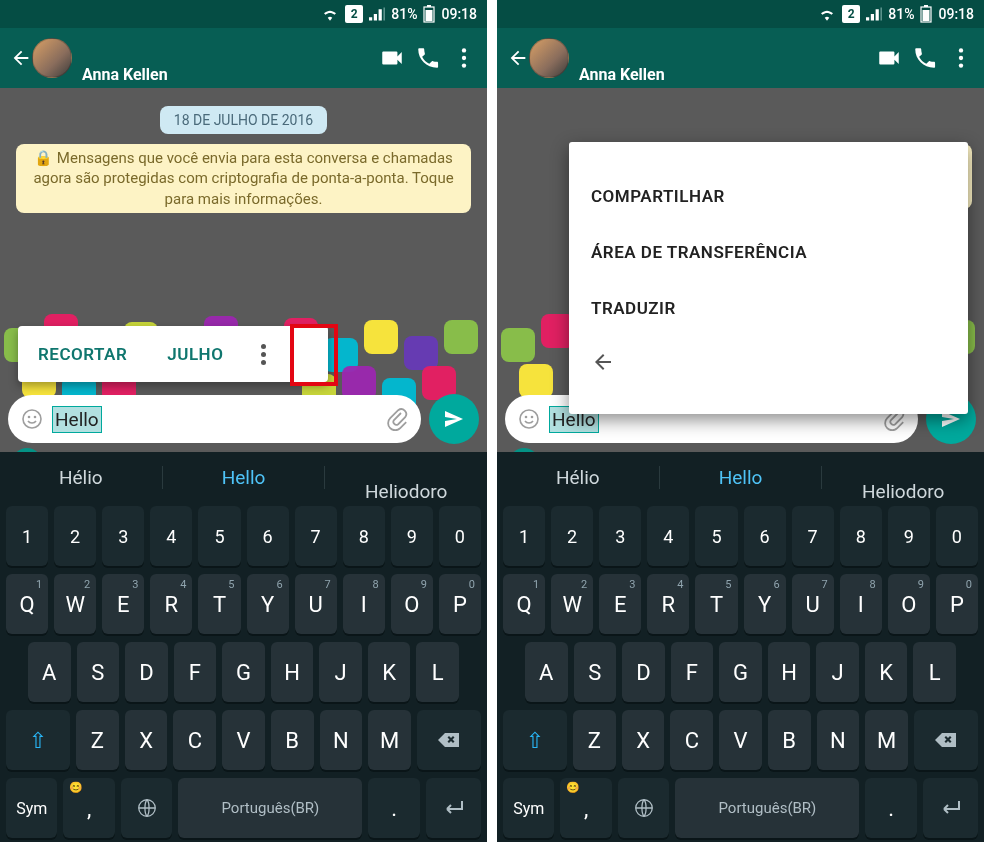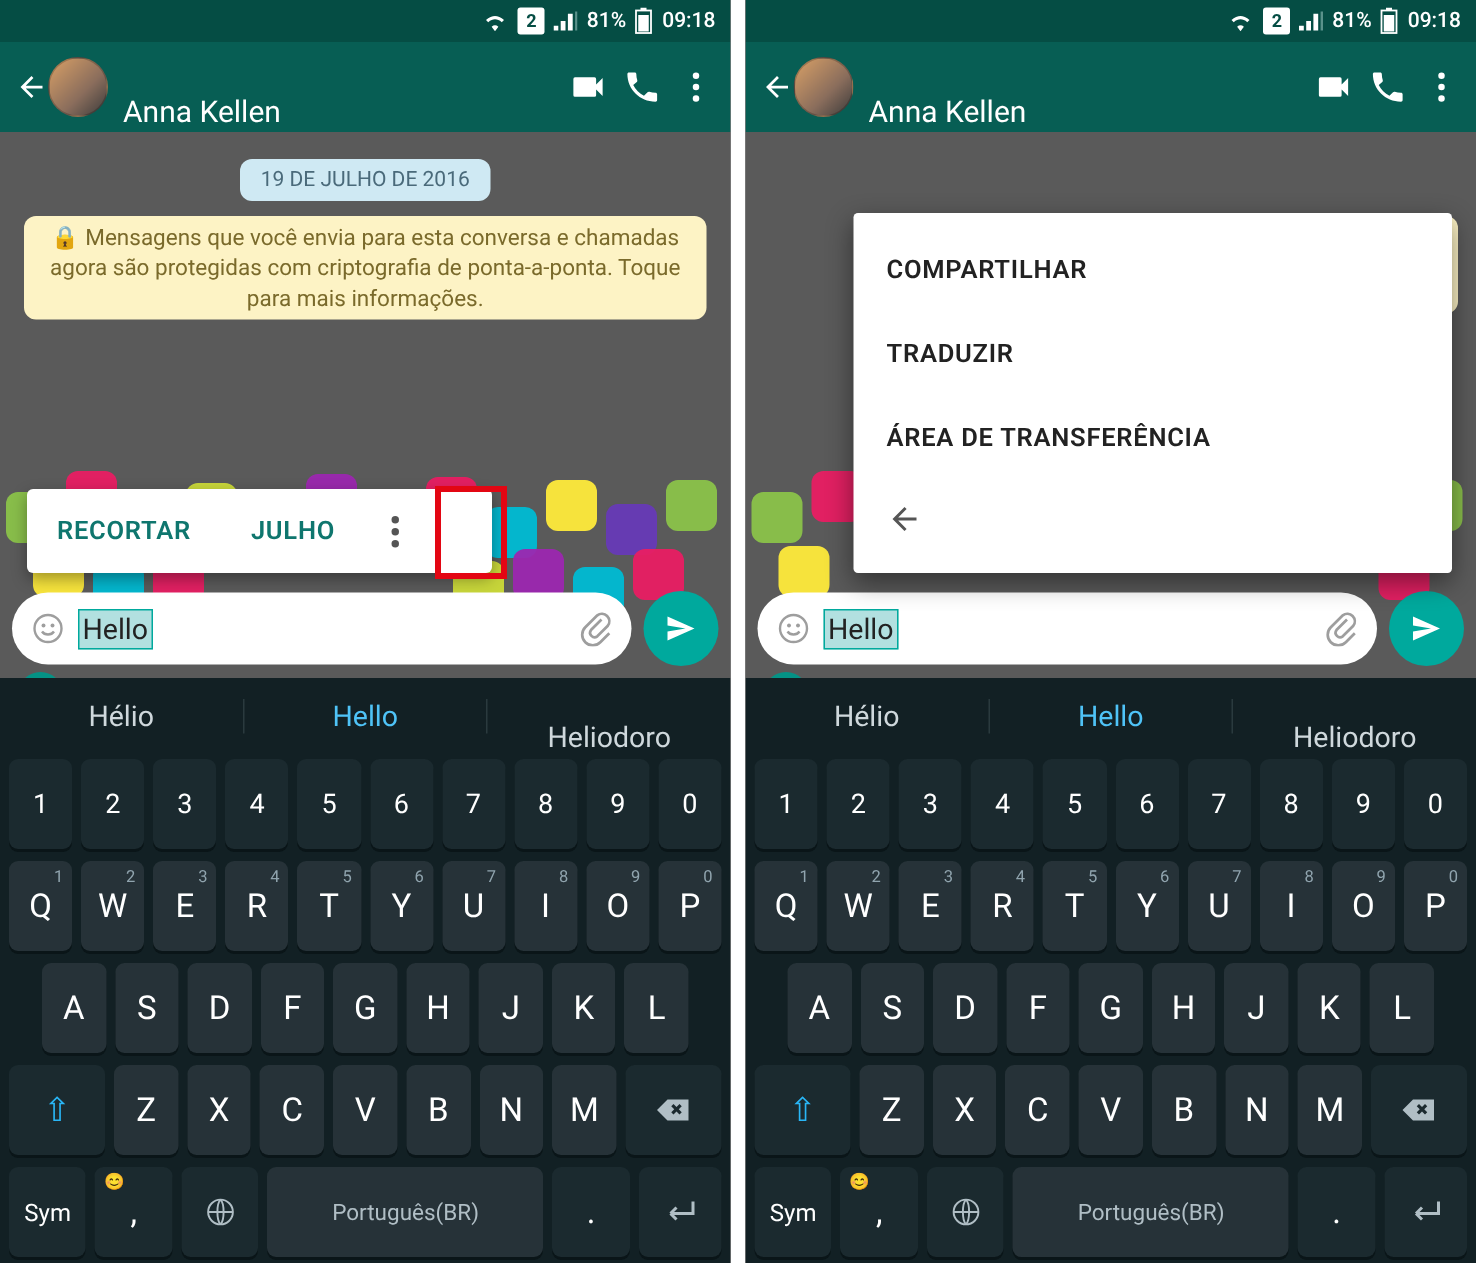"Anna Kellen" .contact-name { font-size: 20px -> 16px; font-weight: 400 -> 700 }
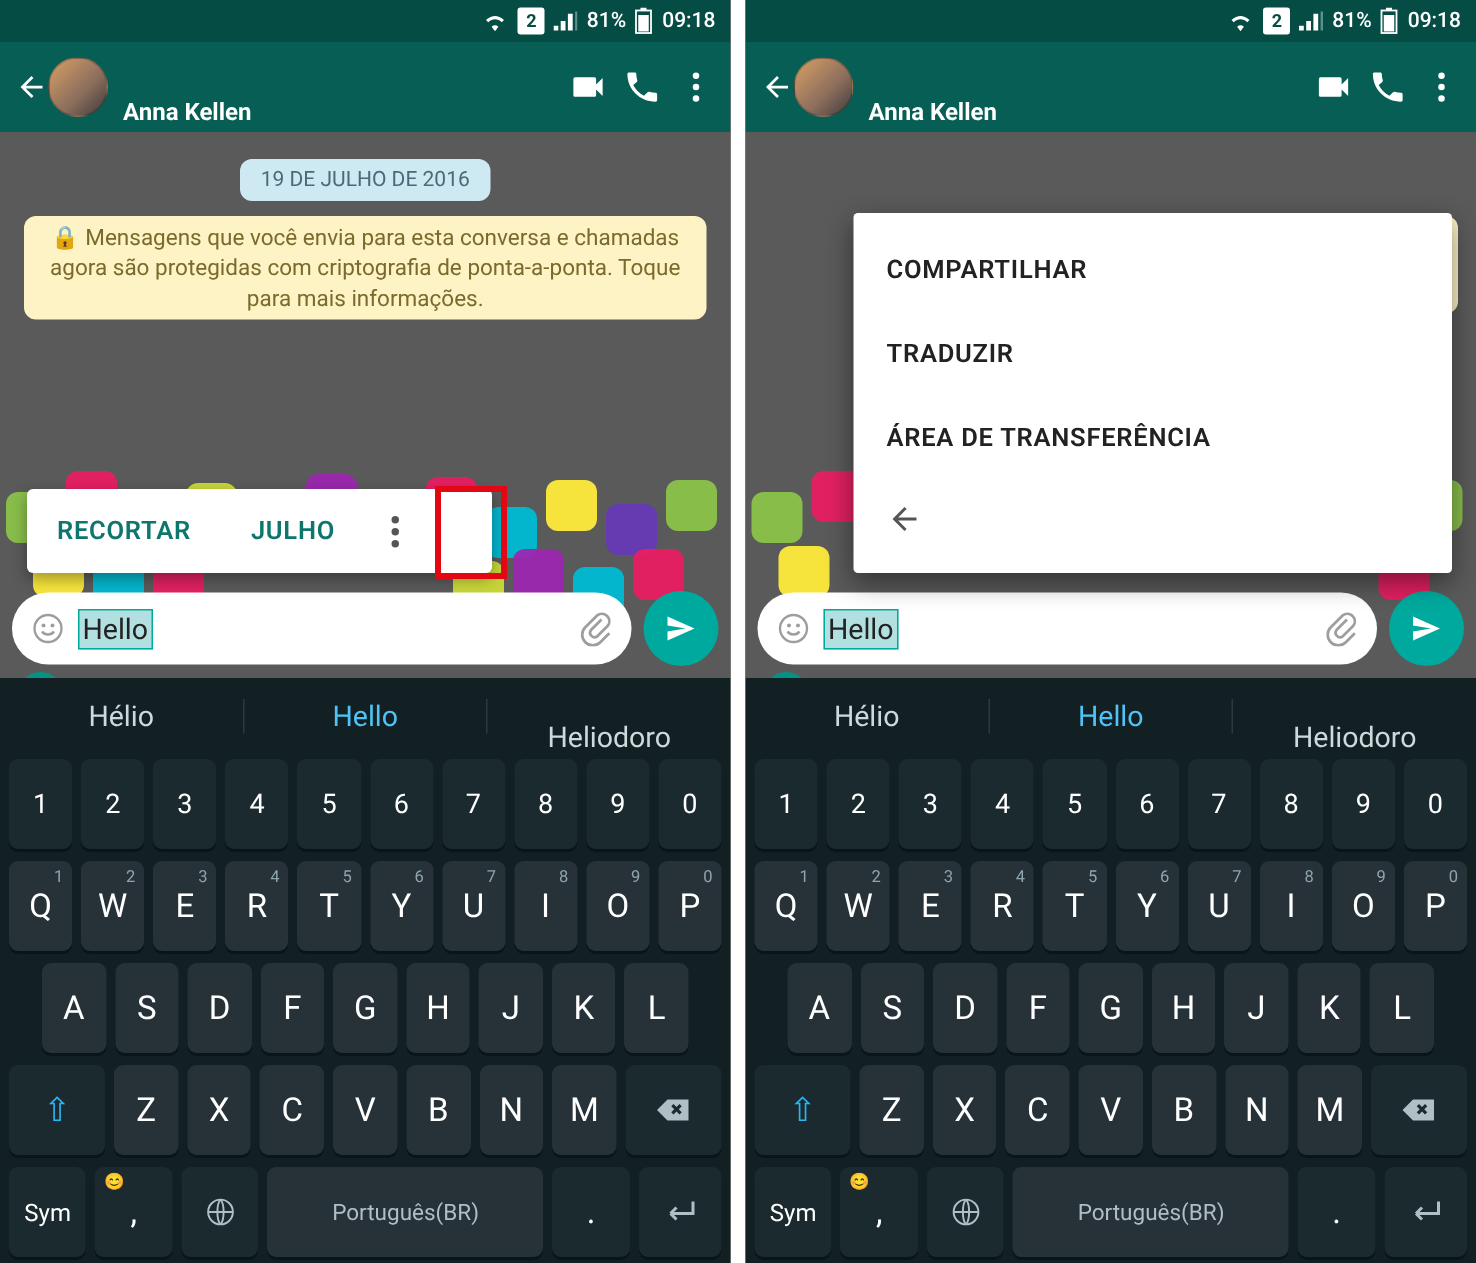"19 DE JULHO DE 2016" div.date-chip { text: 19 -> 18 }
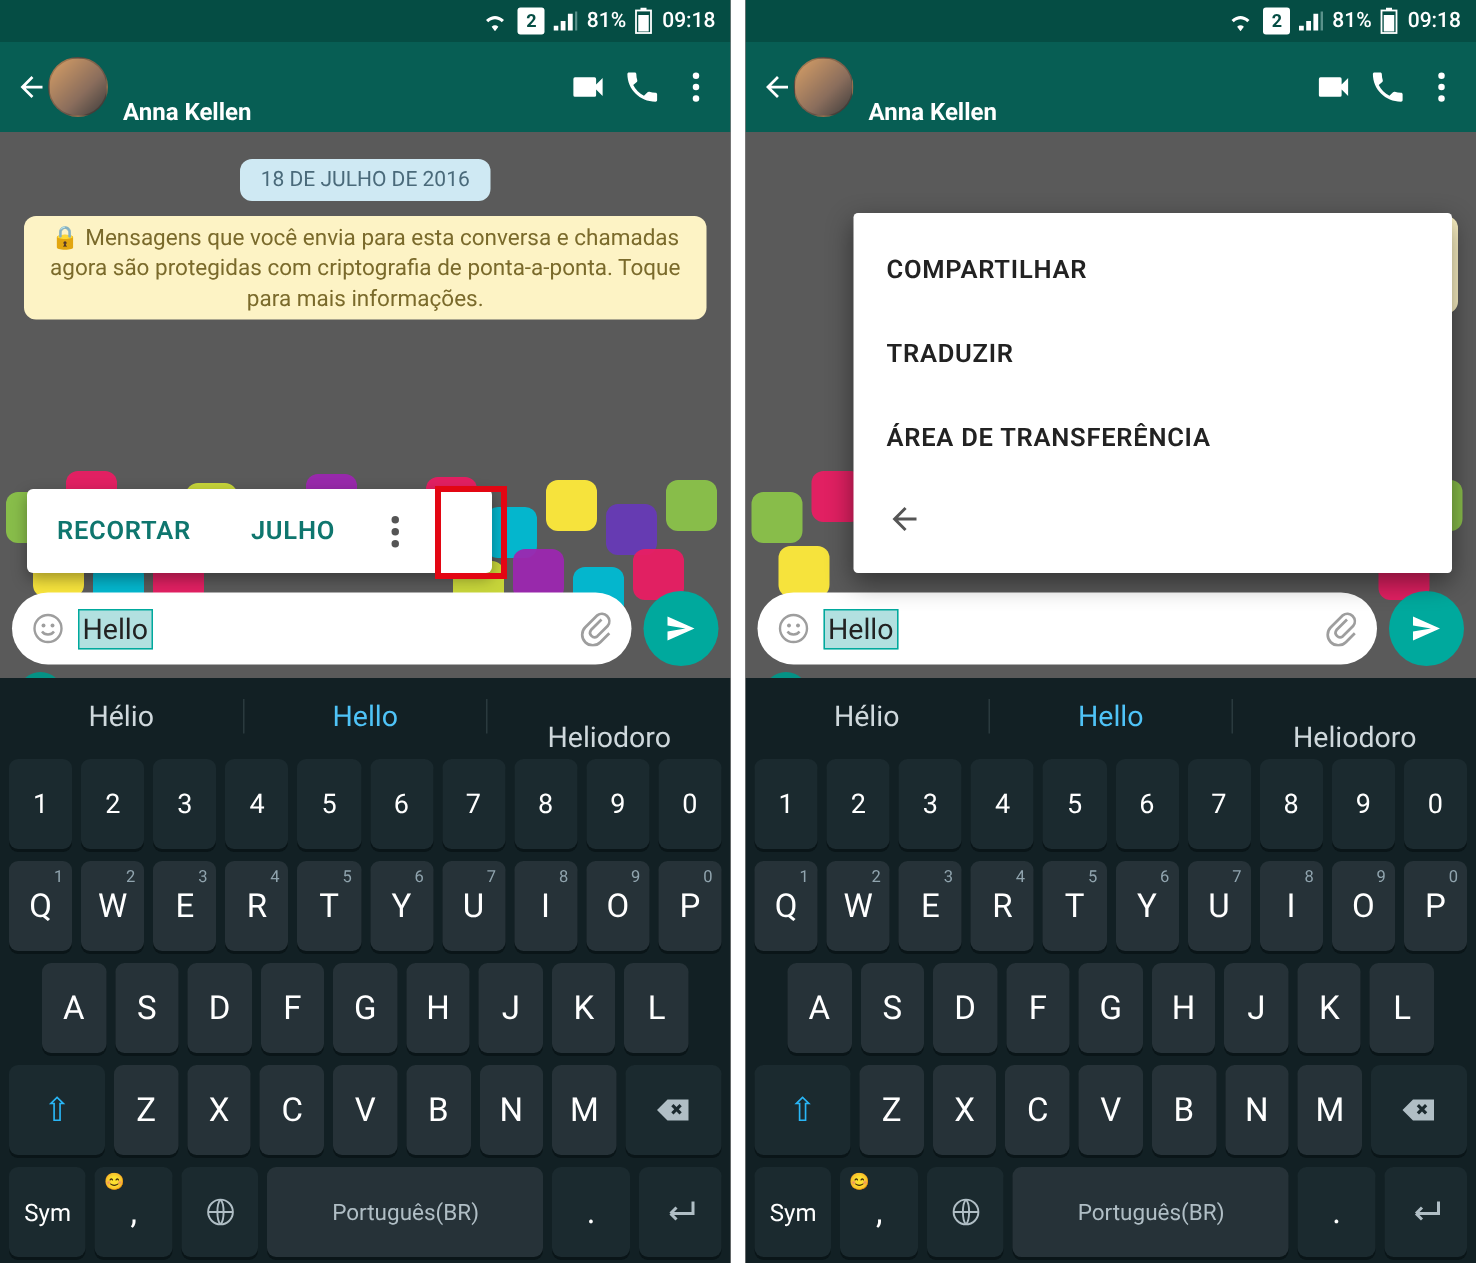"COMPARTILHAR" .ext-menu { padding: 10px 0 -> 26px 0 }
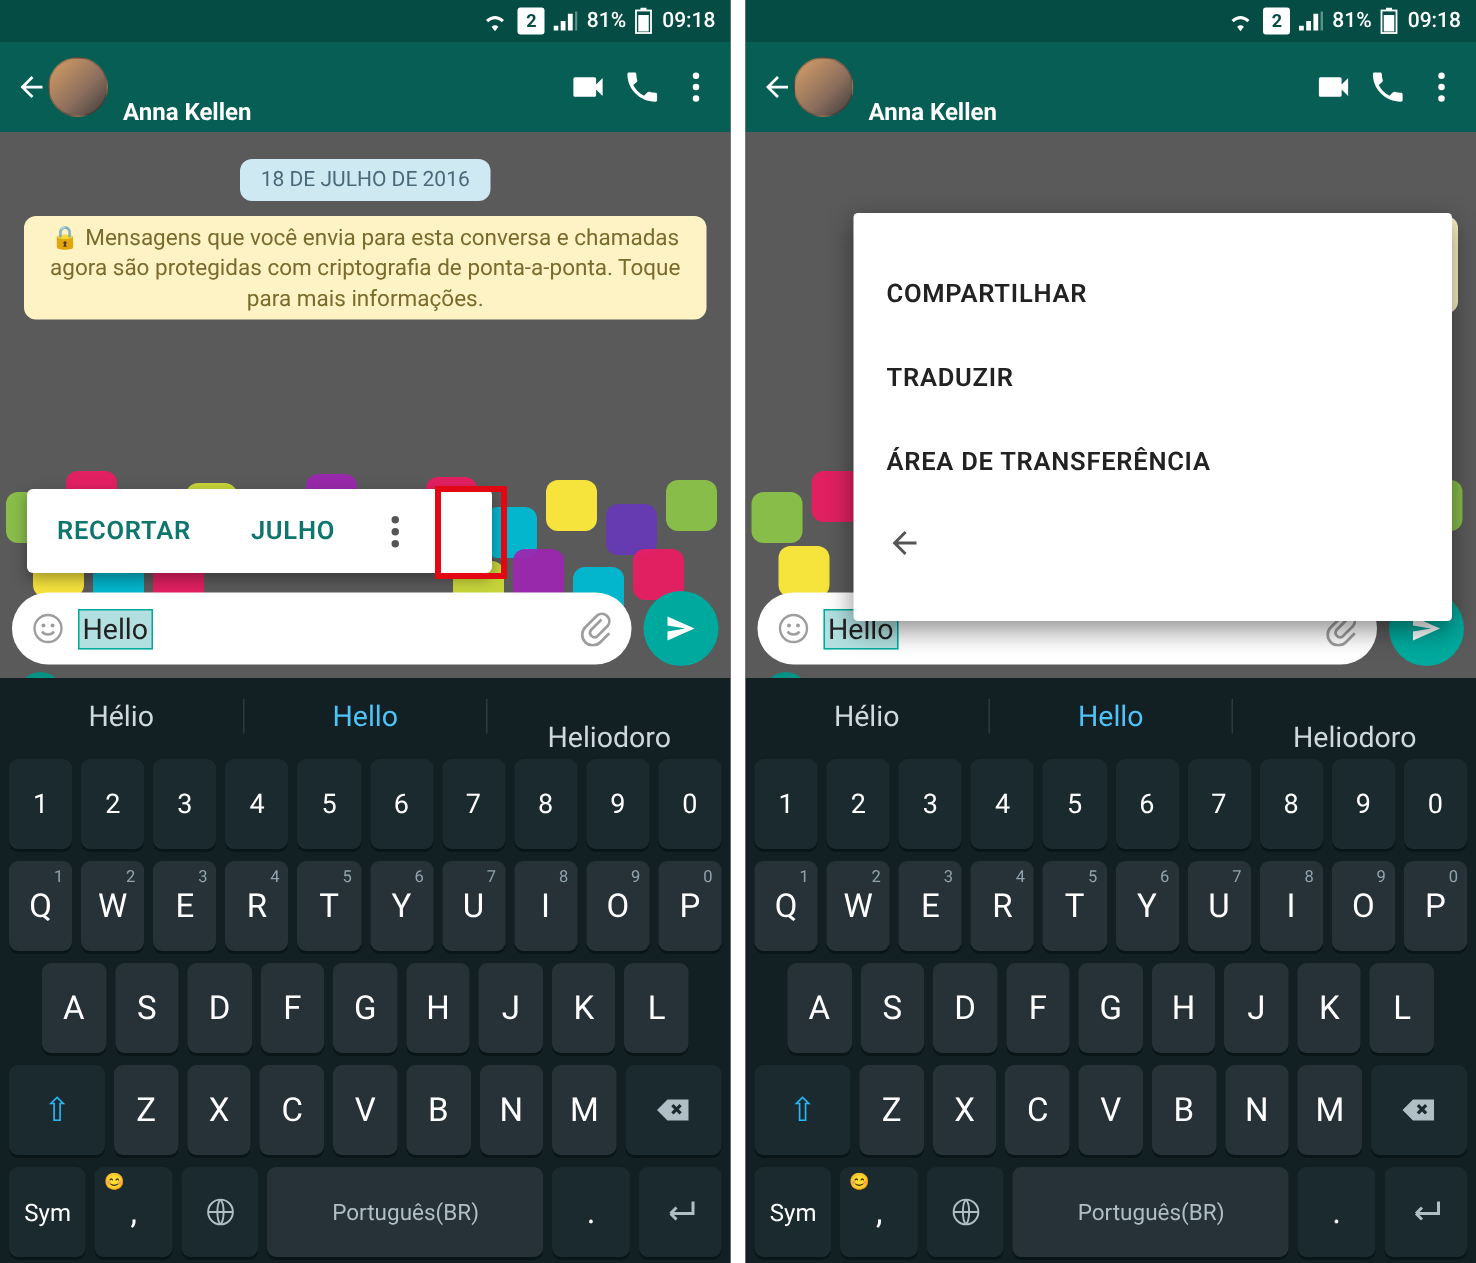"TRADUZIR" div.mitem { order: before "ÁREA DE TRANSFERÊNCIA" -> after "ÁREA DE TRANSFERÊNCIA" }
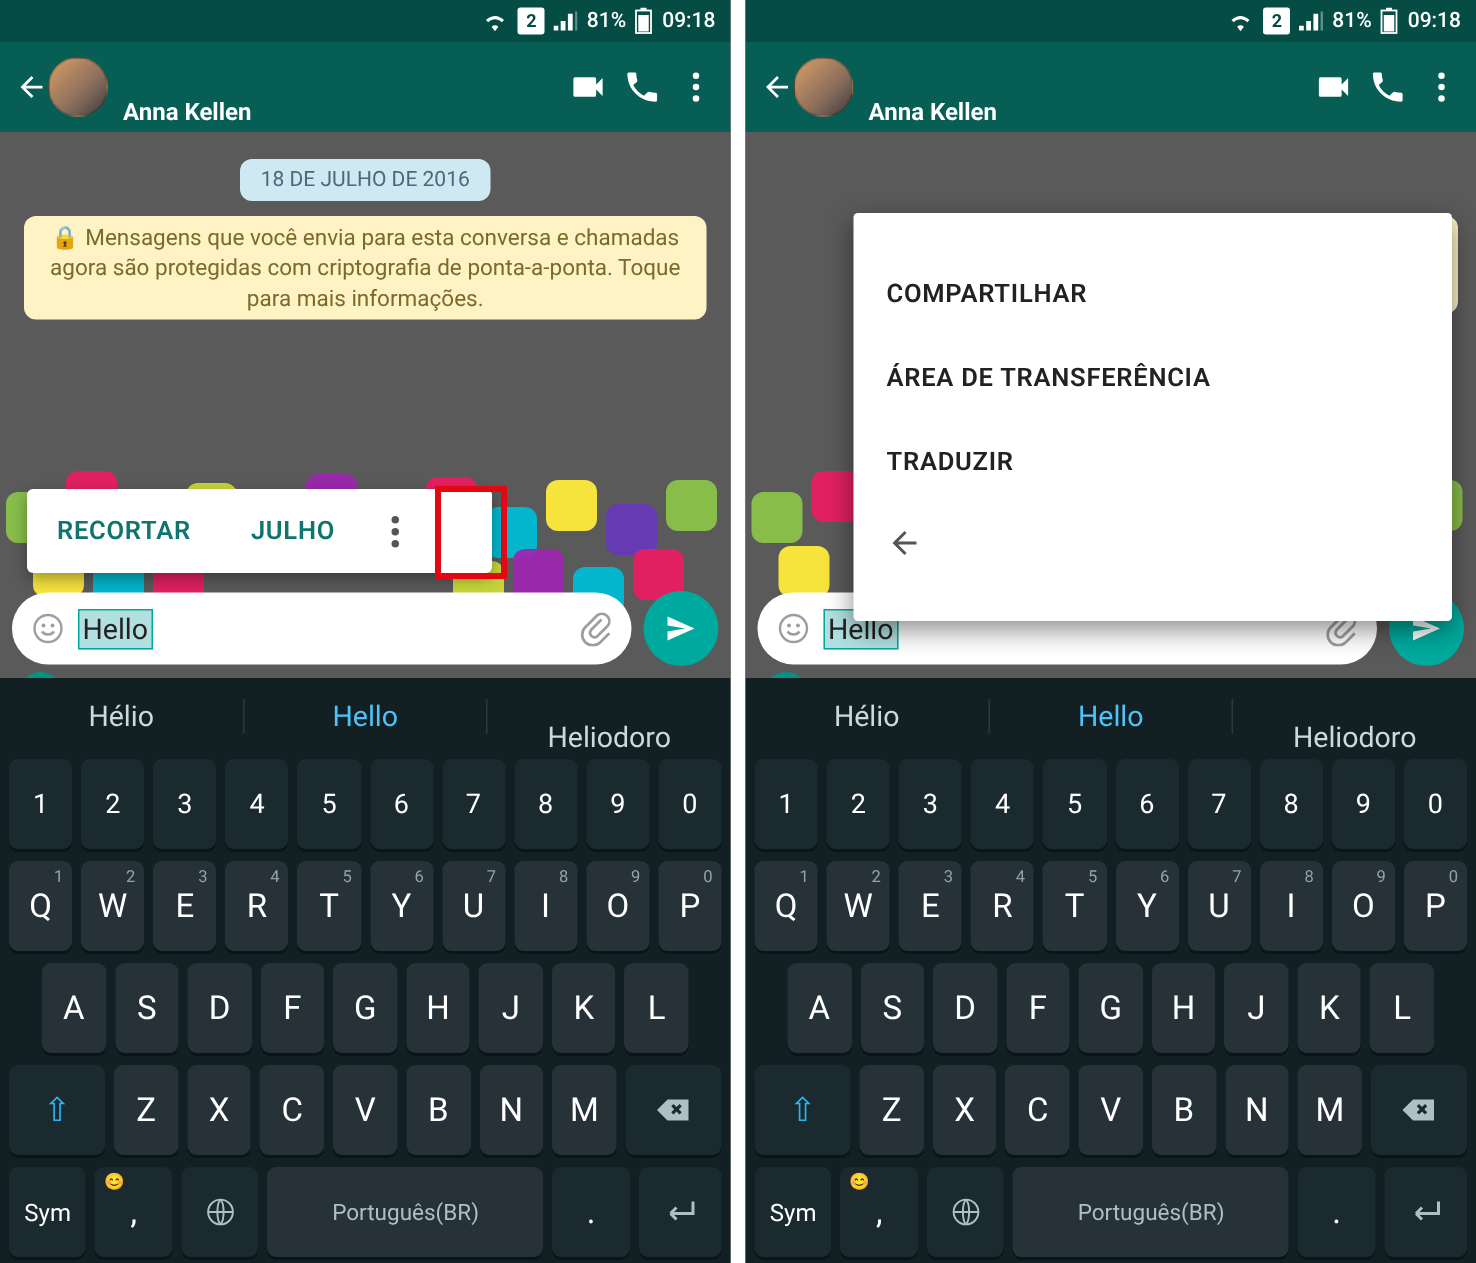"Hélio" .suggestbar { justify-content: flex-end -> flex-start }
